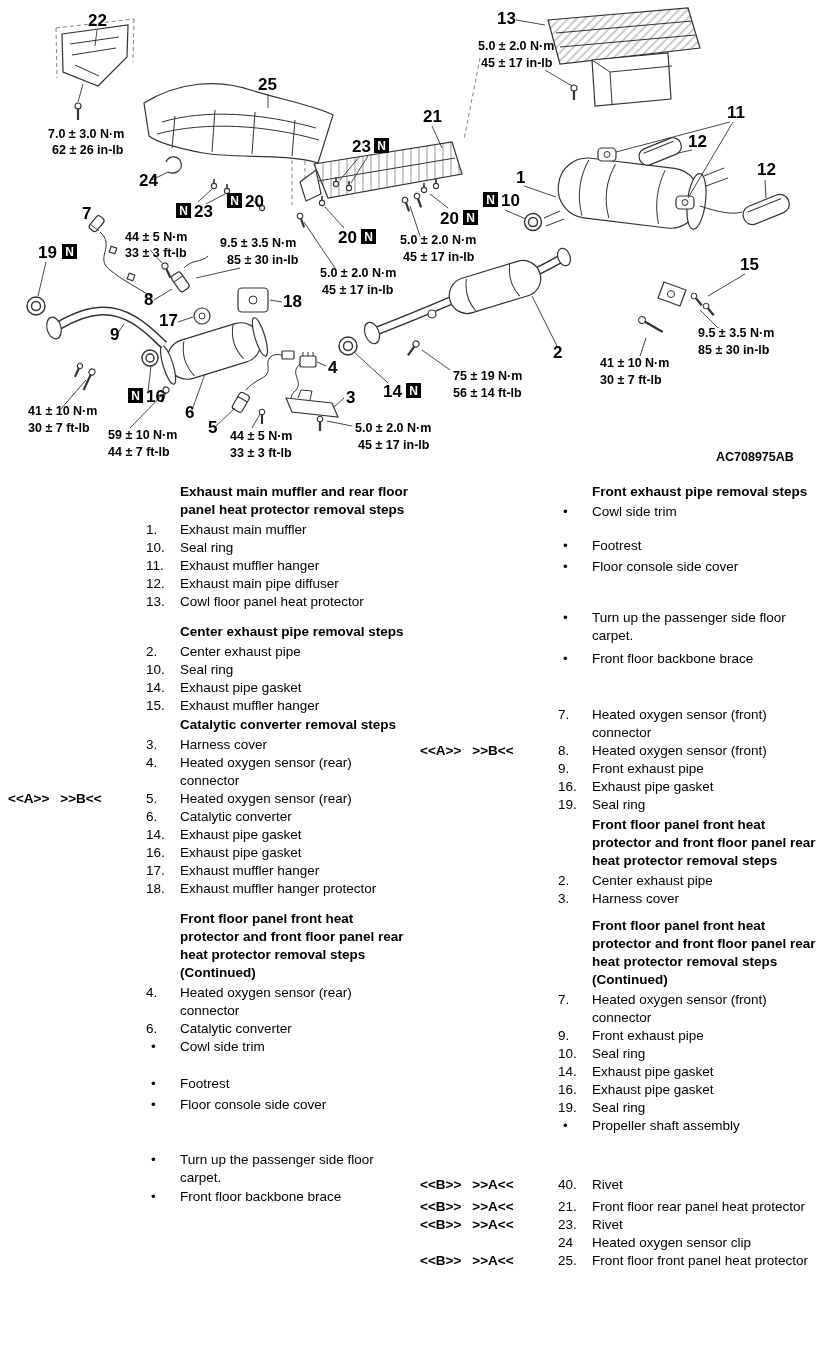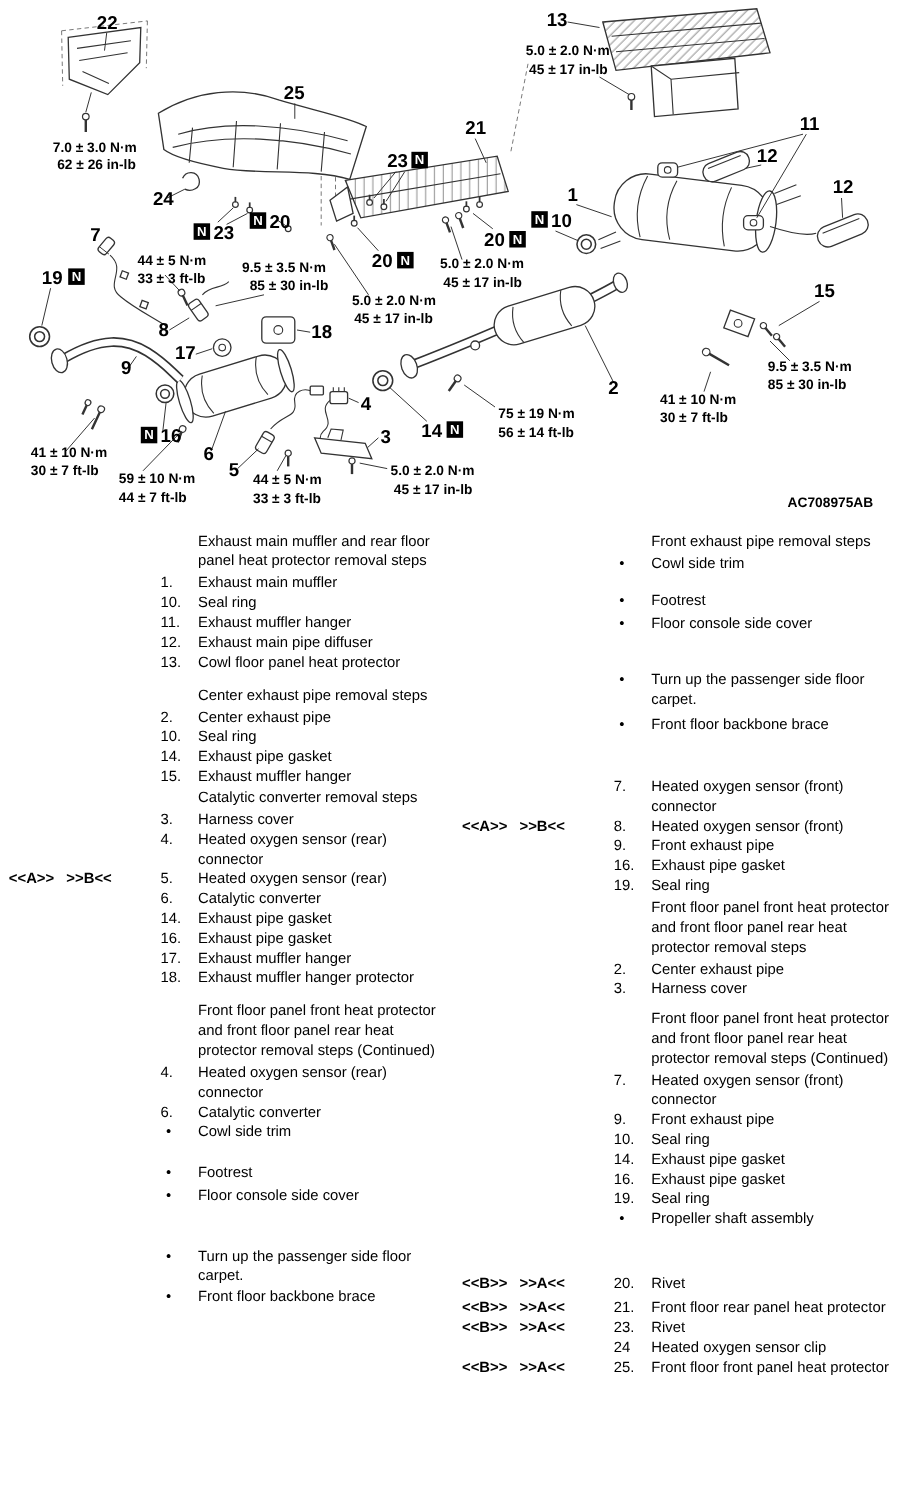"Exhaust main muffler and rear" .hdr { font-weight: normal -> bold }
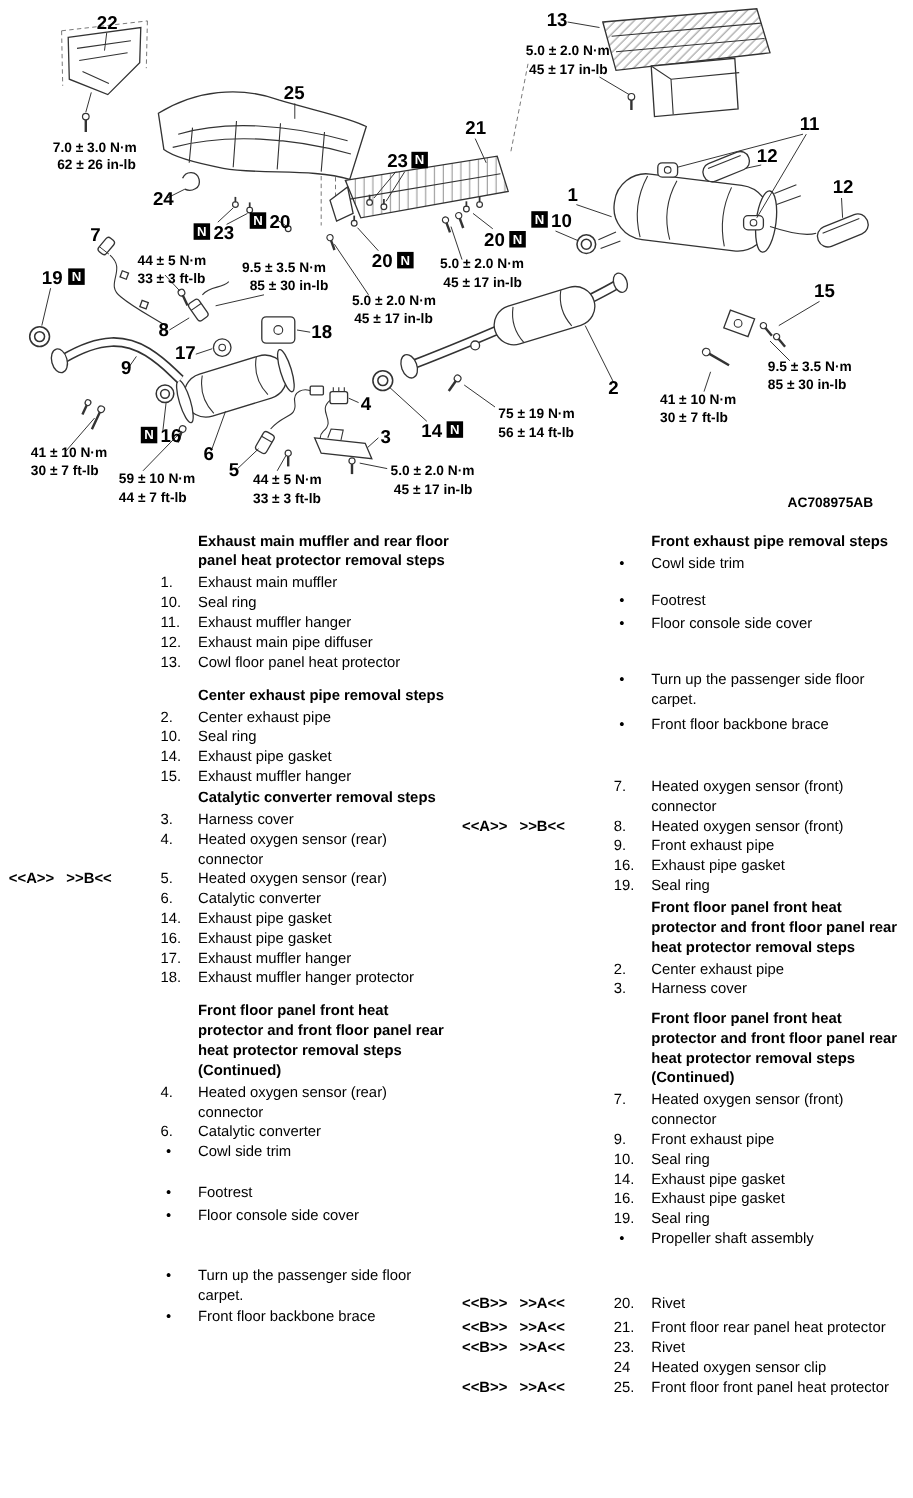"20." span.num { text: 20 -> 40 }
